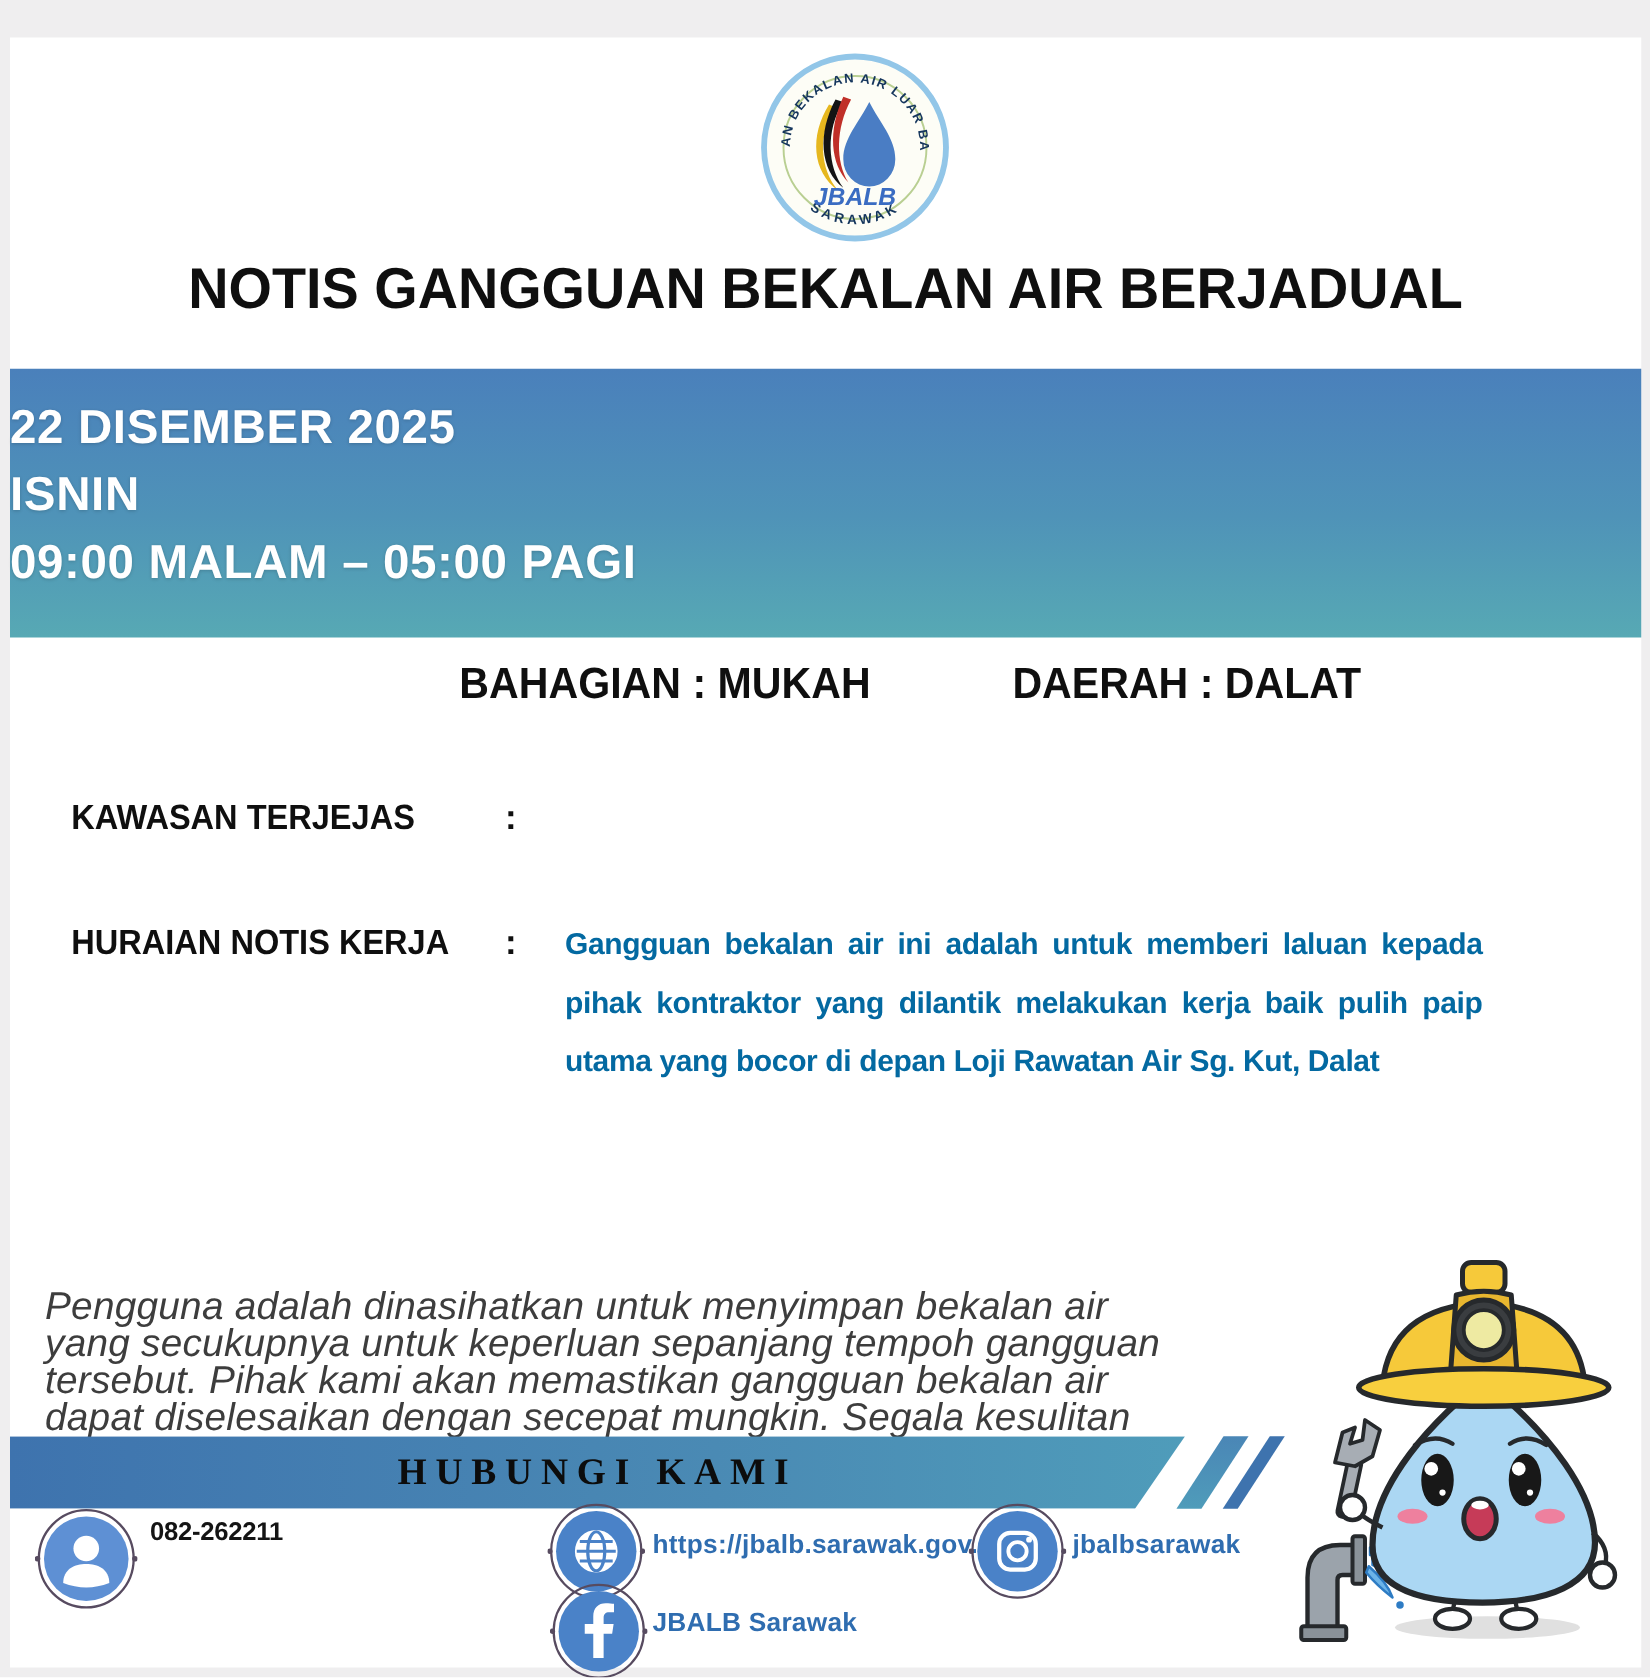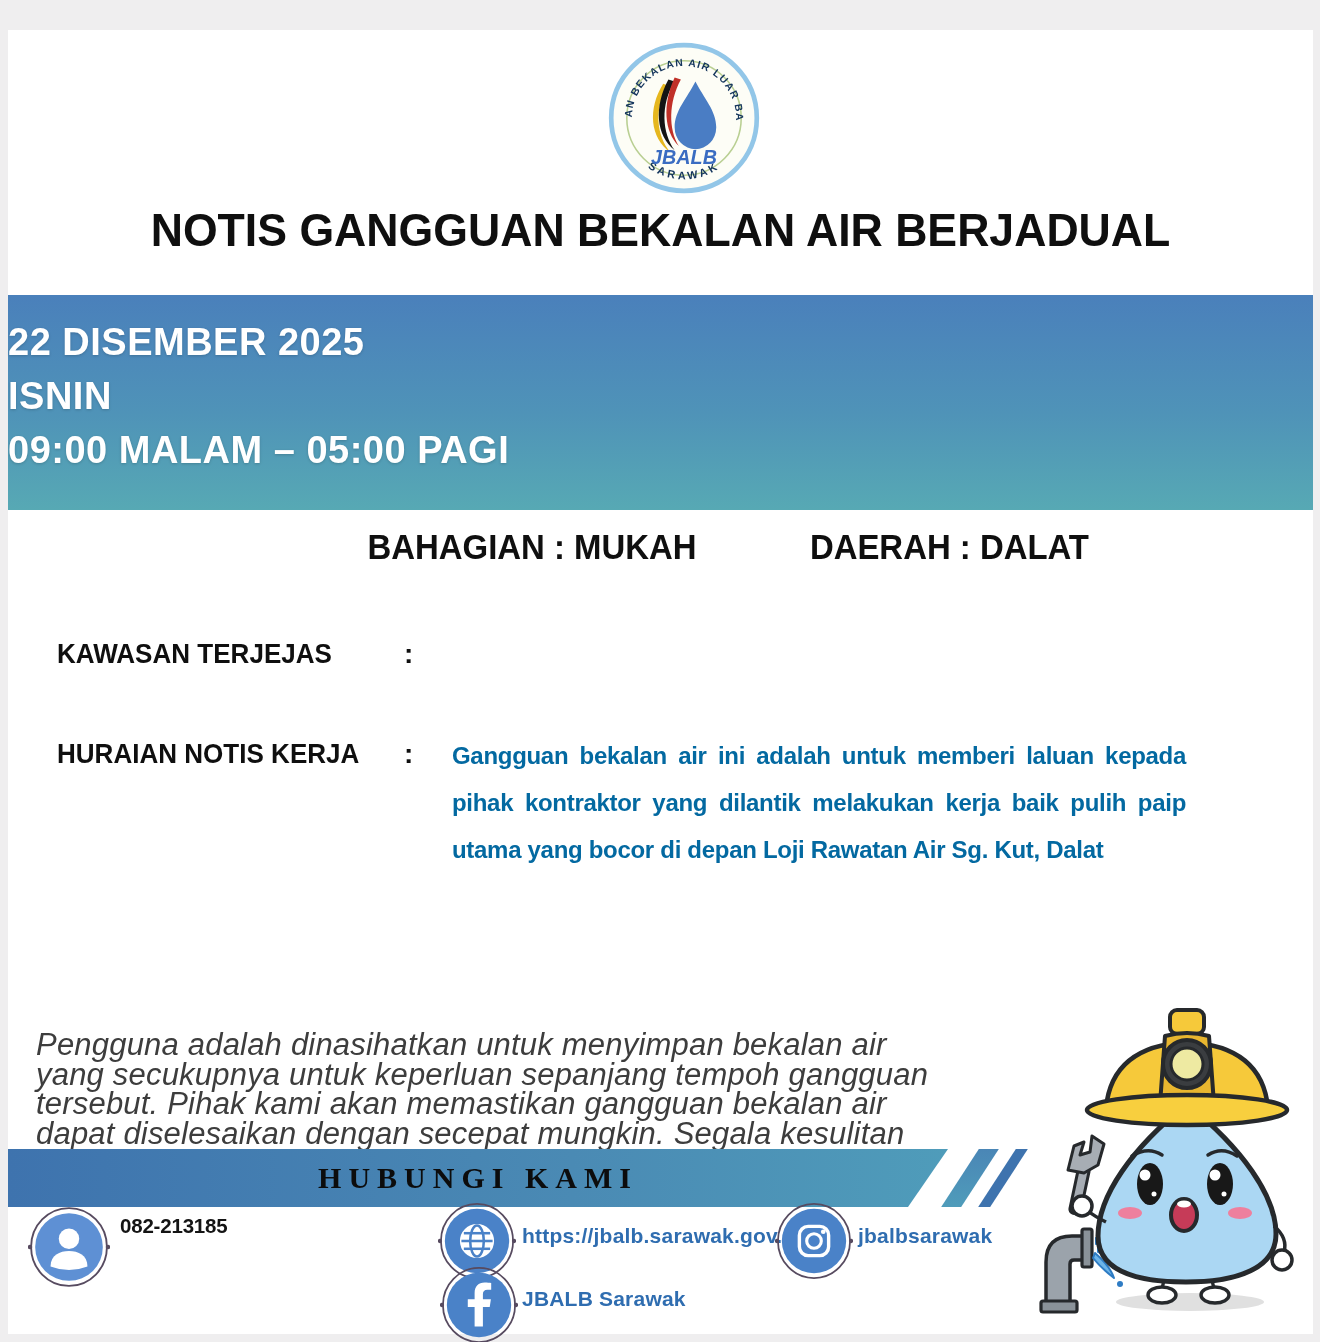"082-213185" div { text: 082-213185 -> 082-262211 }
